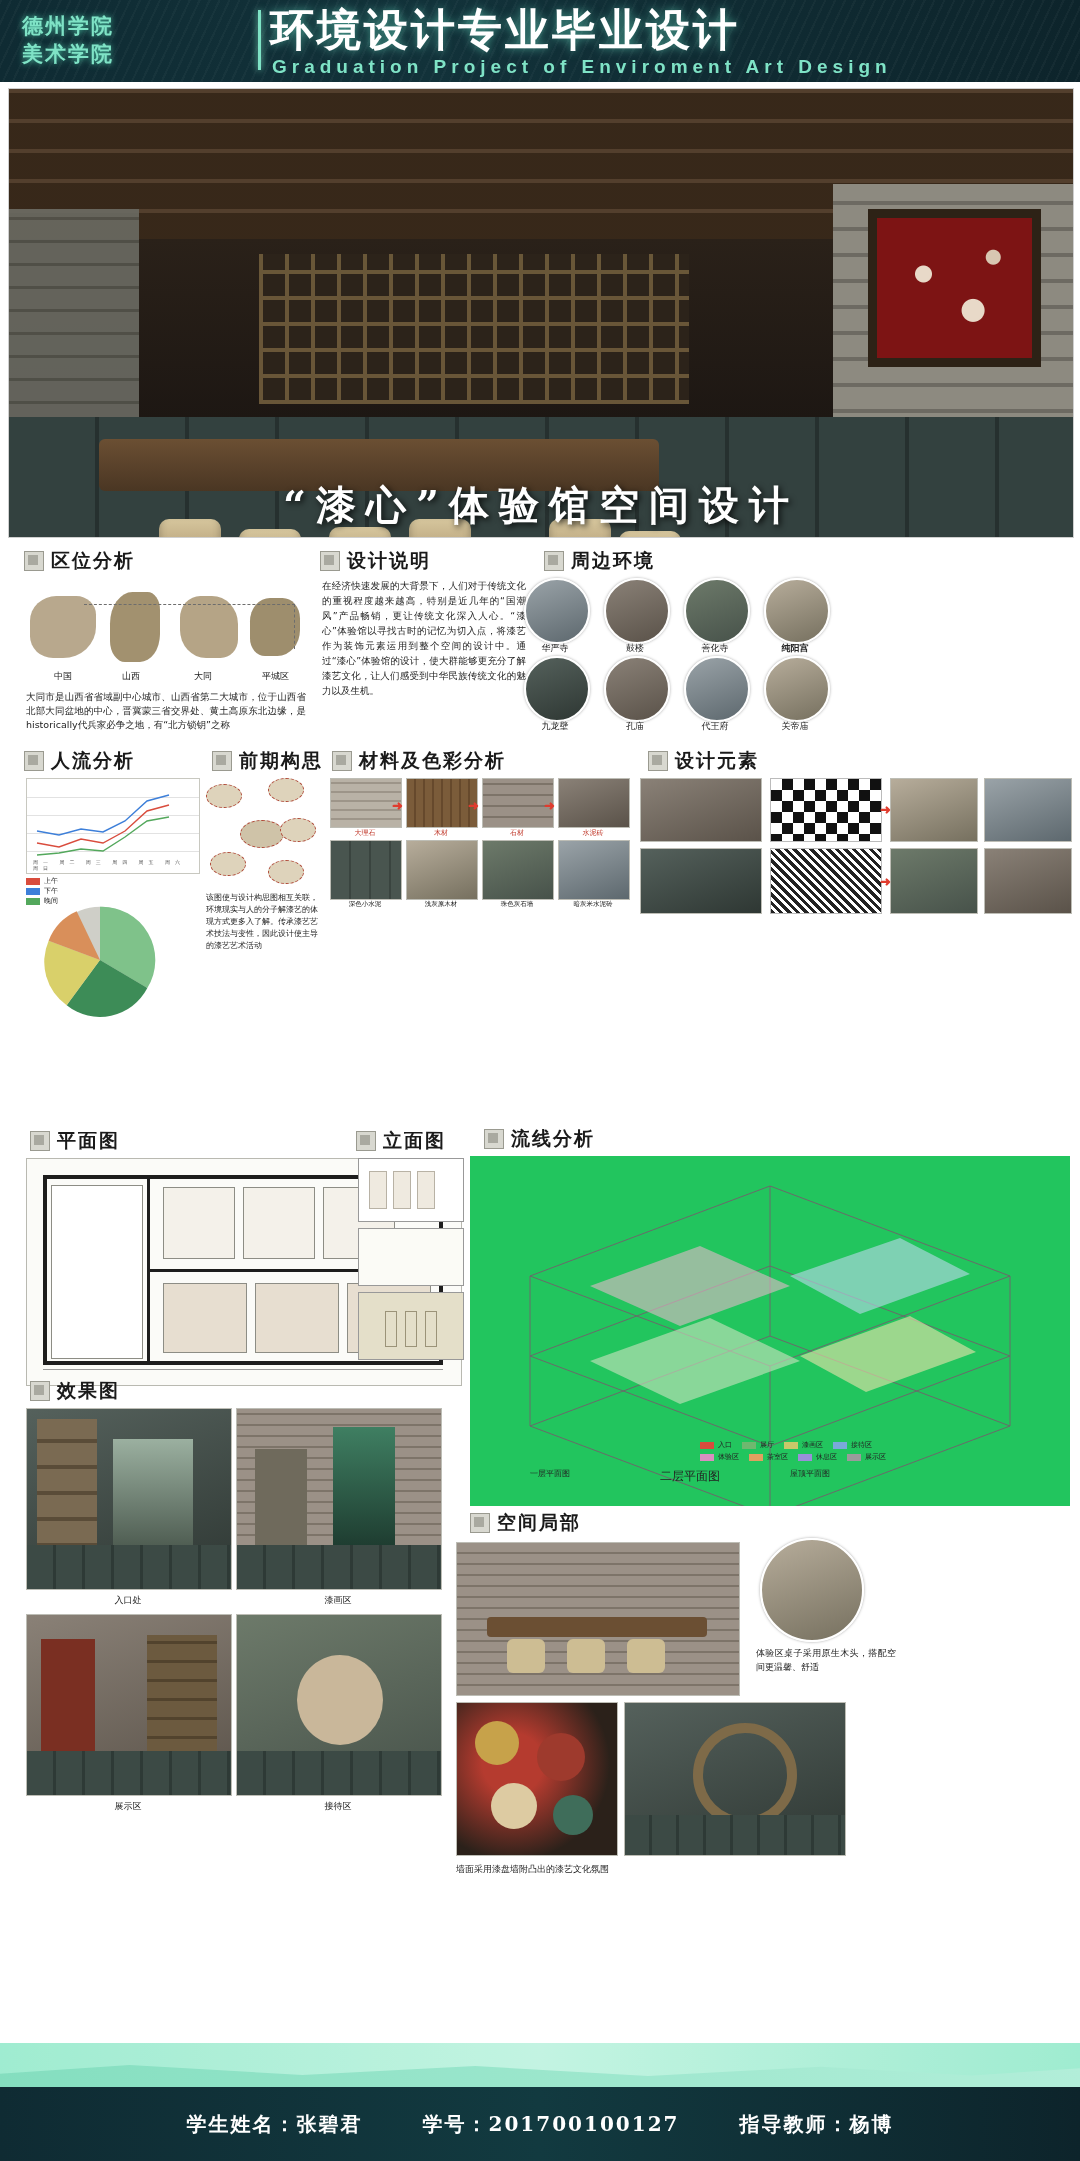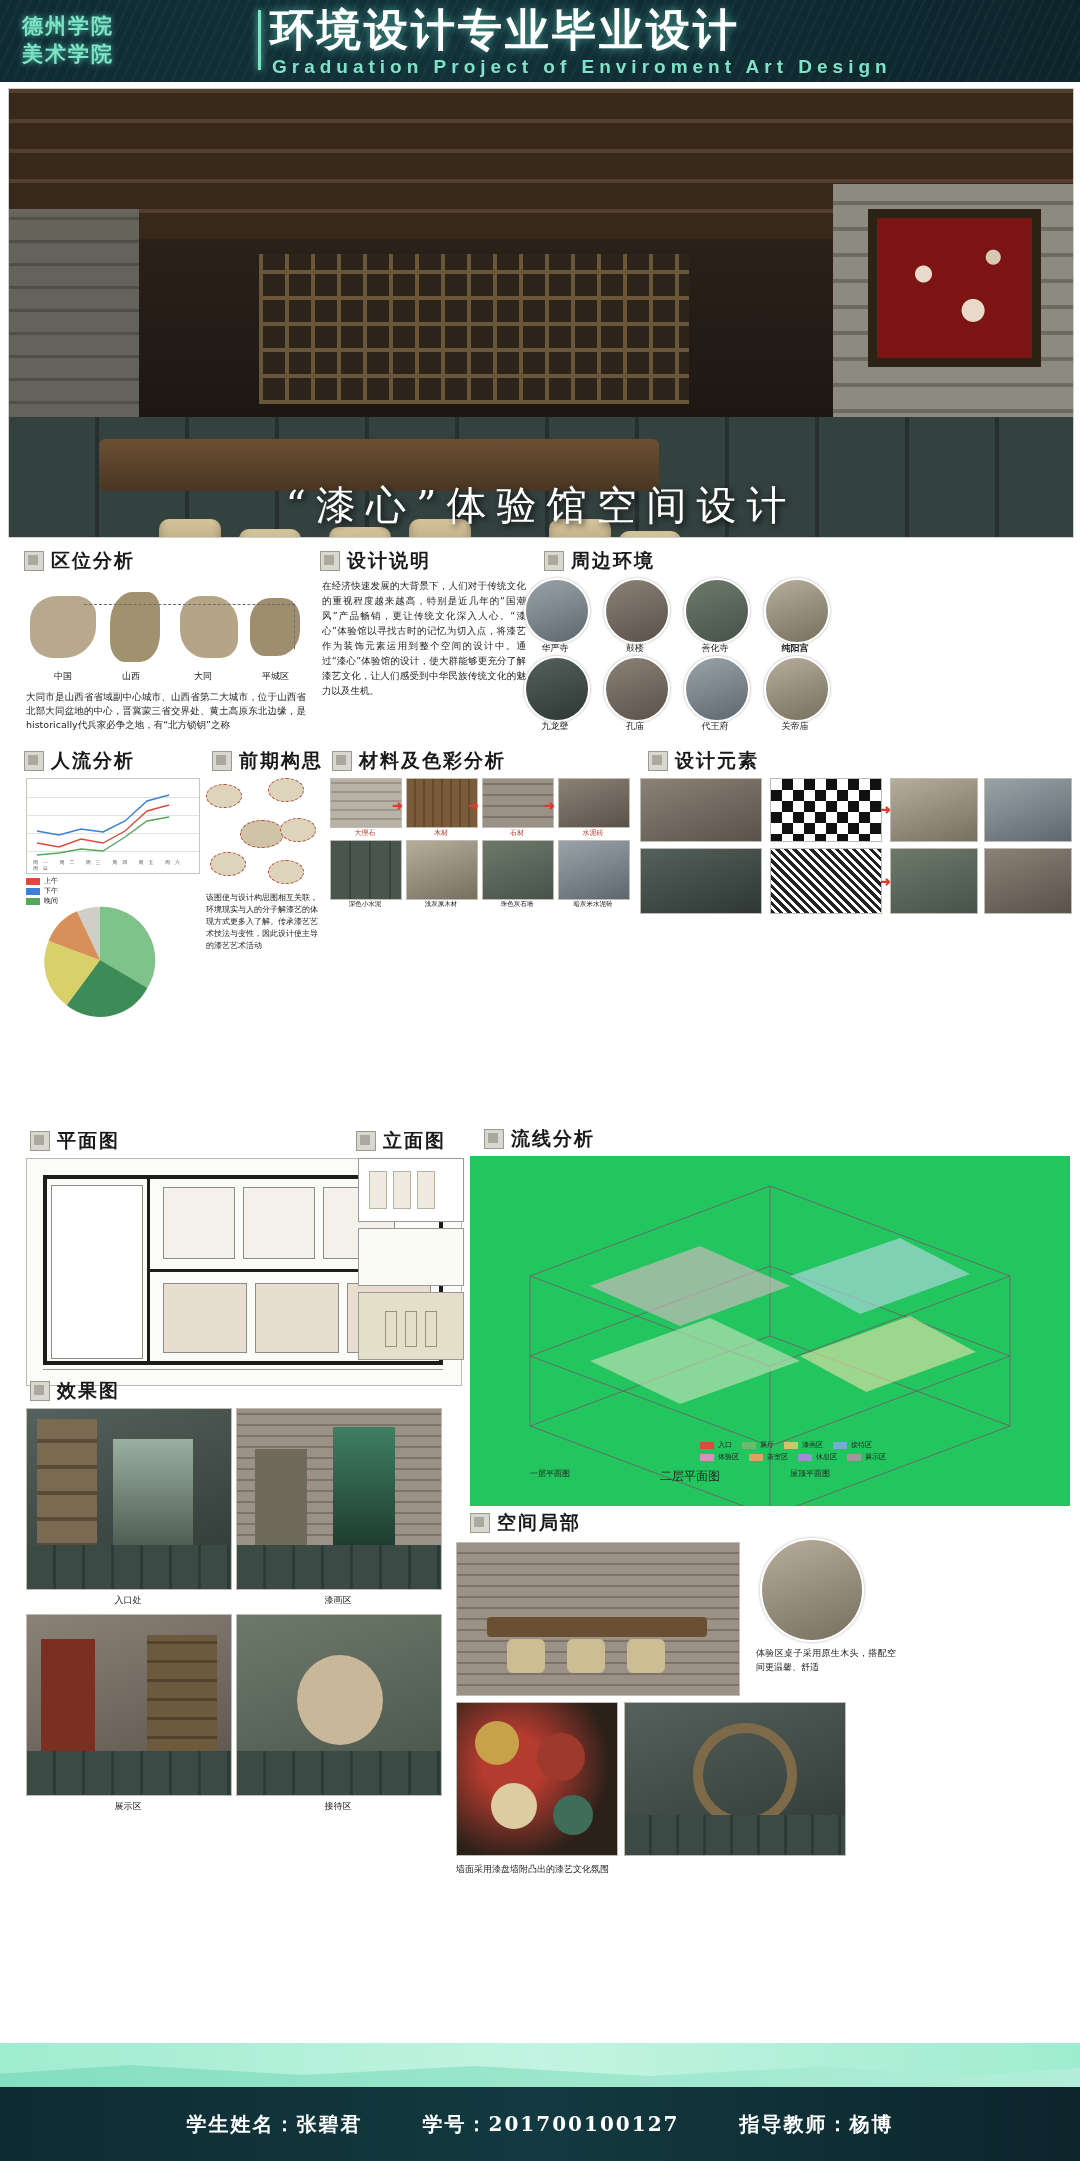"“漆心”体验馆空间设计" .hero-caption { font-weight: normal -> bold }
